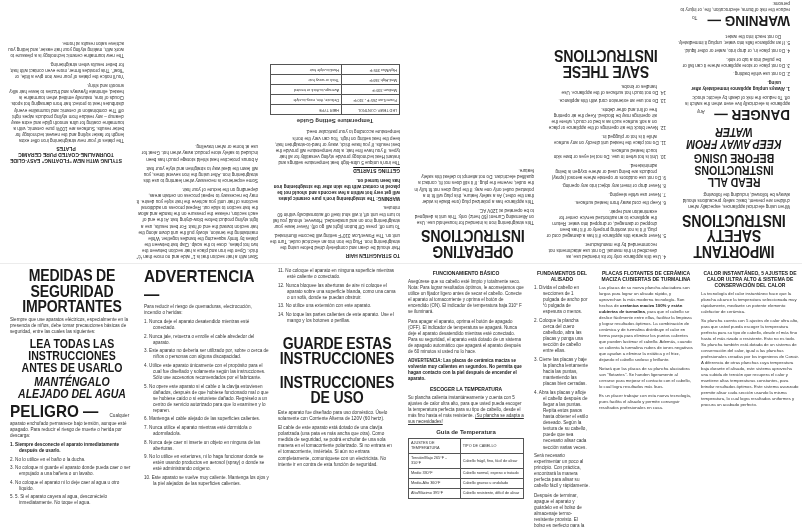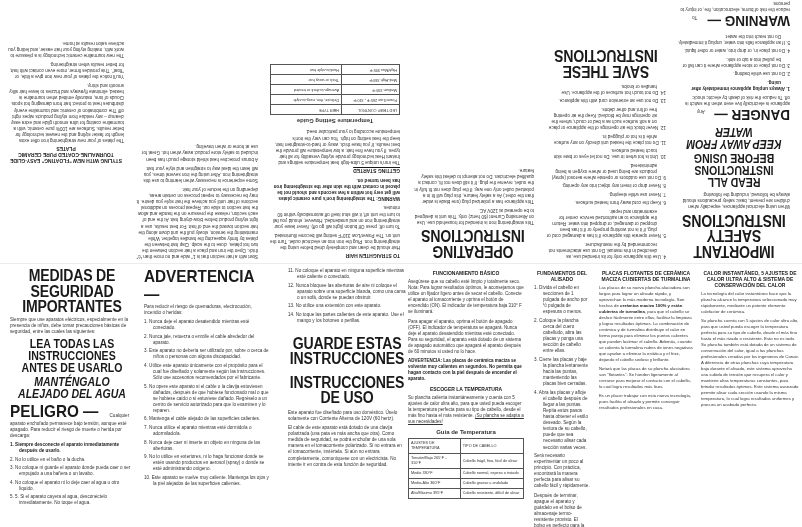"GUARDE ESTAS INSTRUCCIONES" div.col { left: 284px -> 274px }
